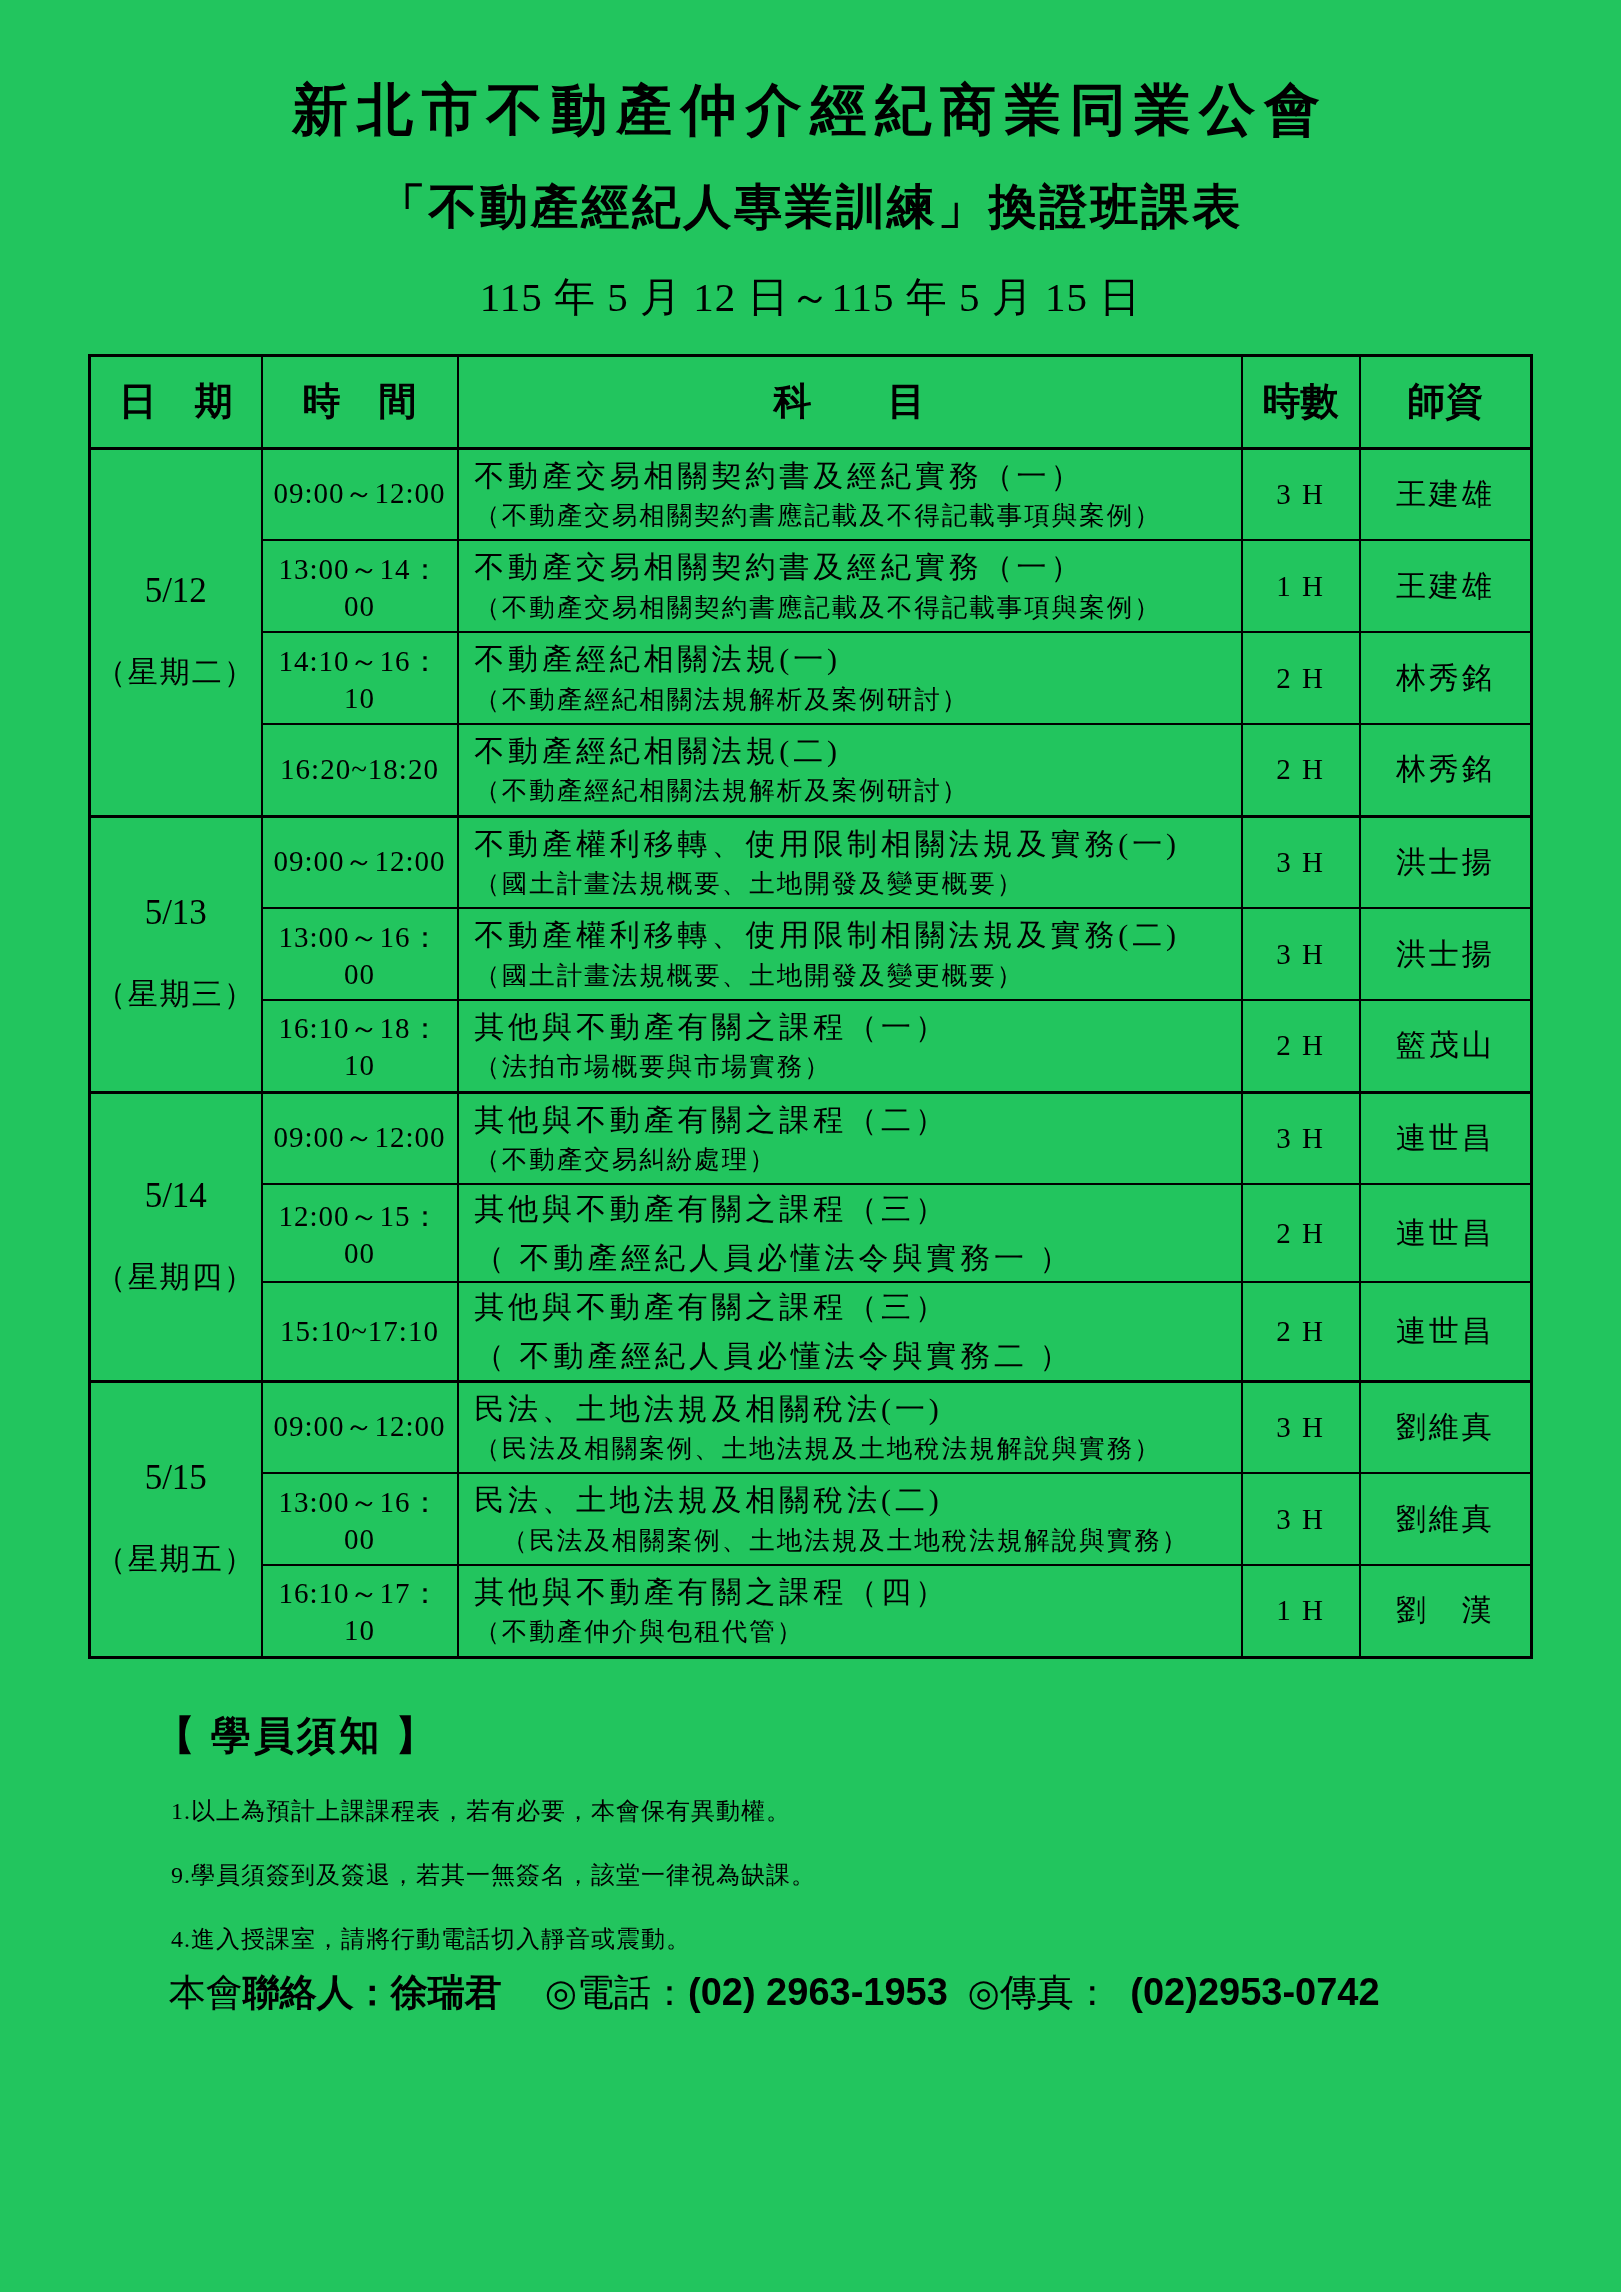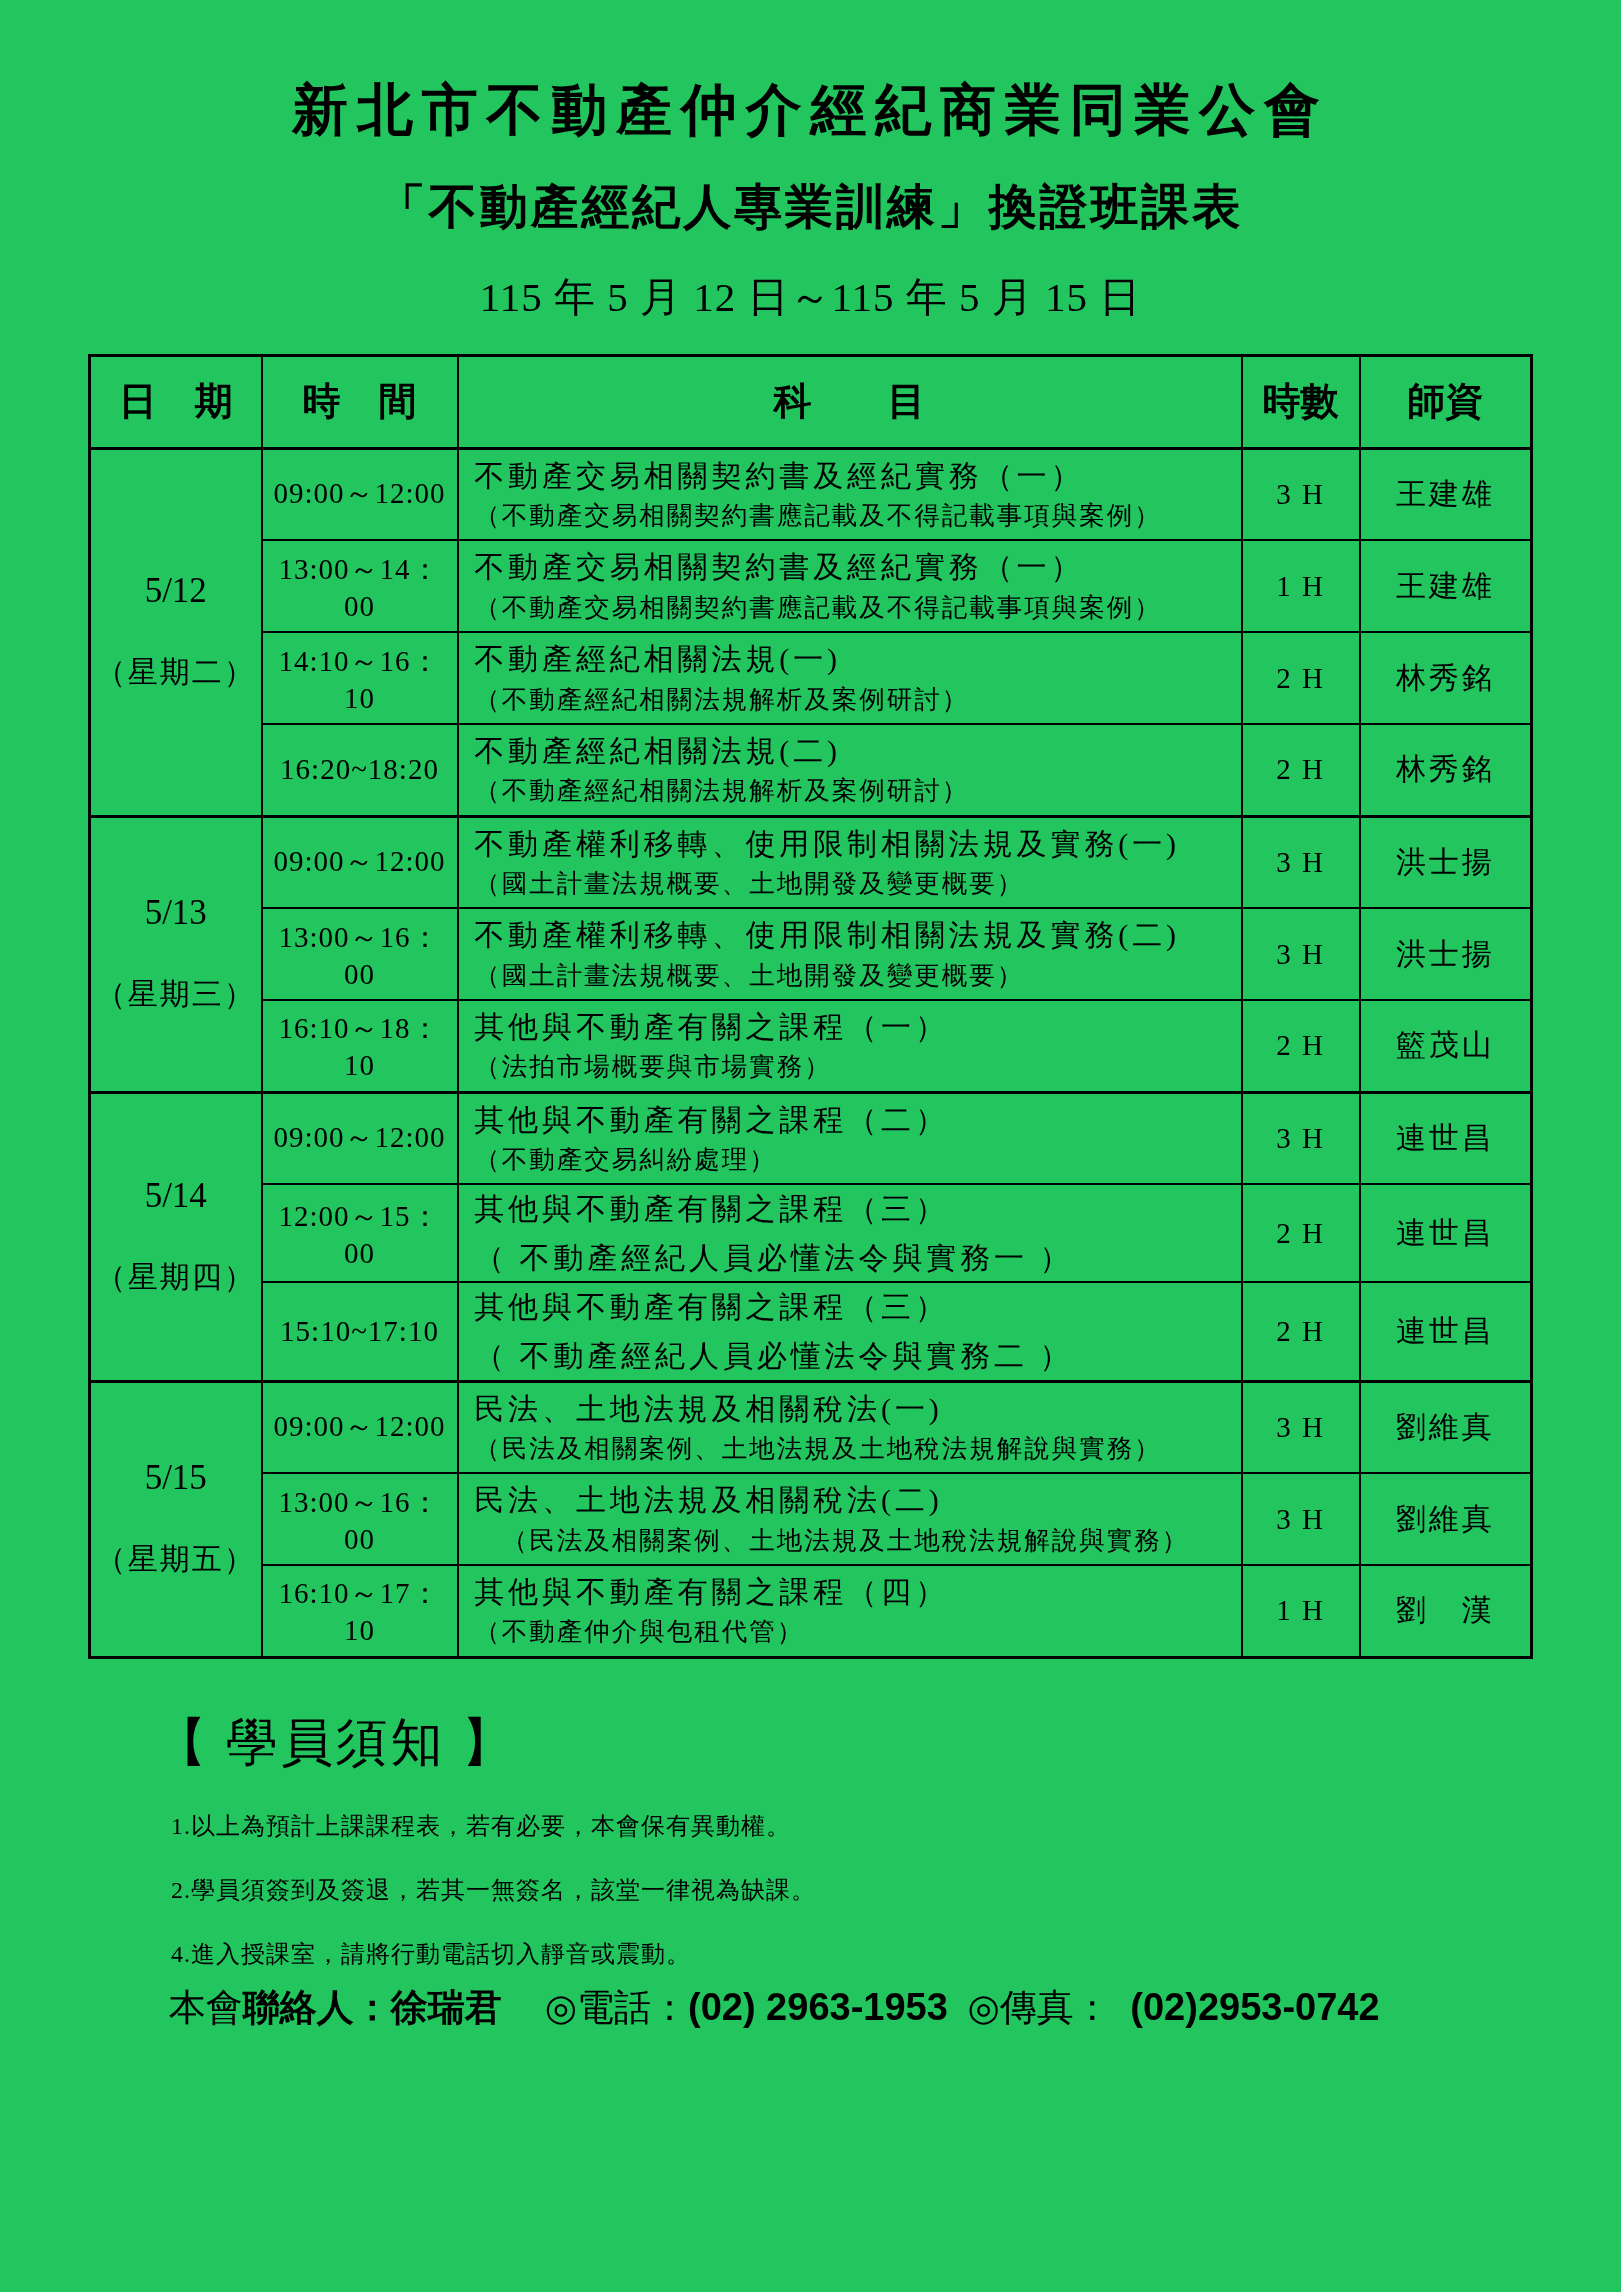"【 學員須知 】" .notes-title { font-size: 52px -> 40px; font-weight: 400 -> 700 }
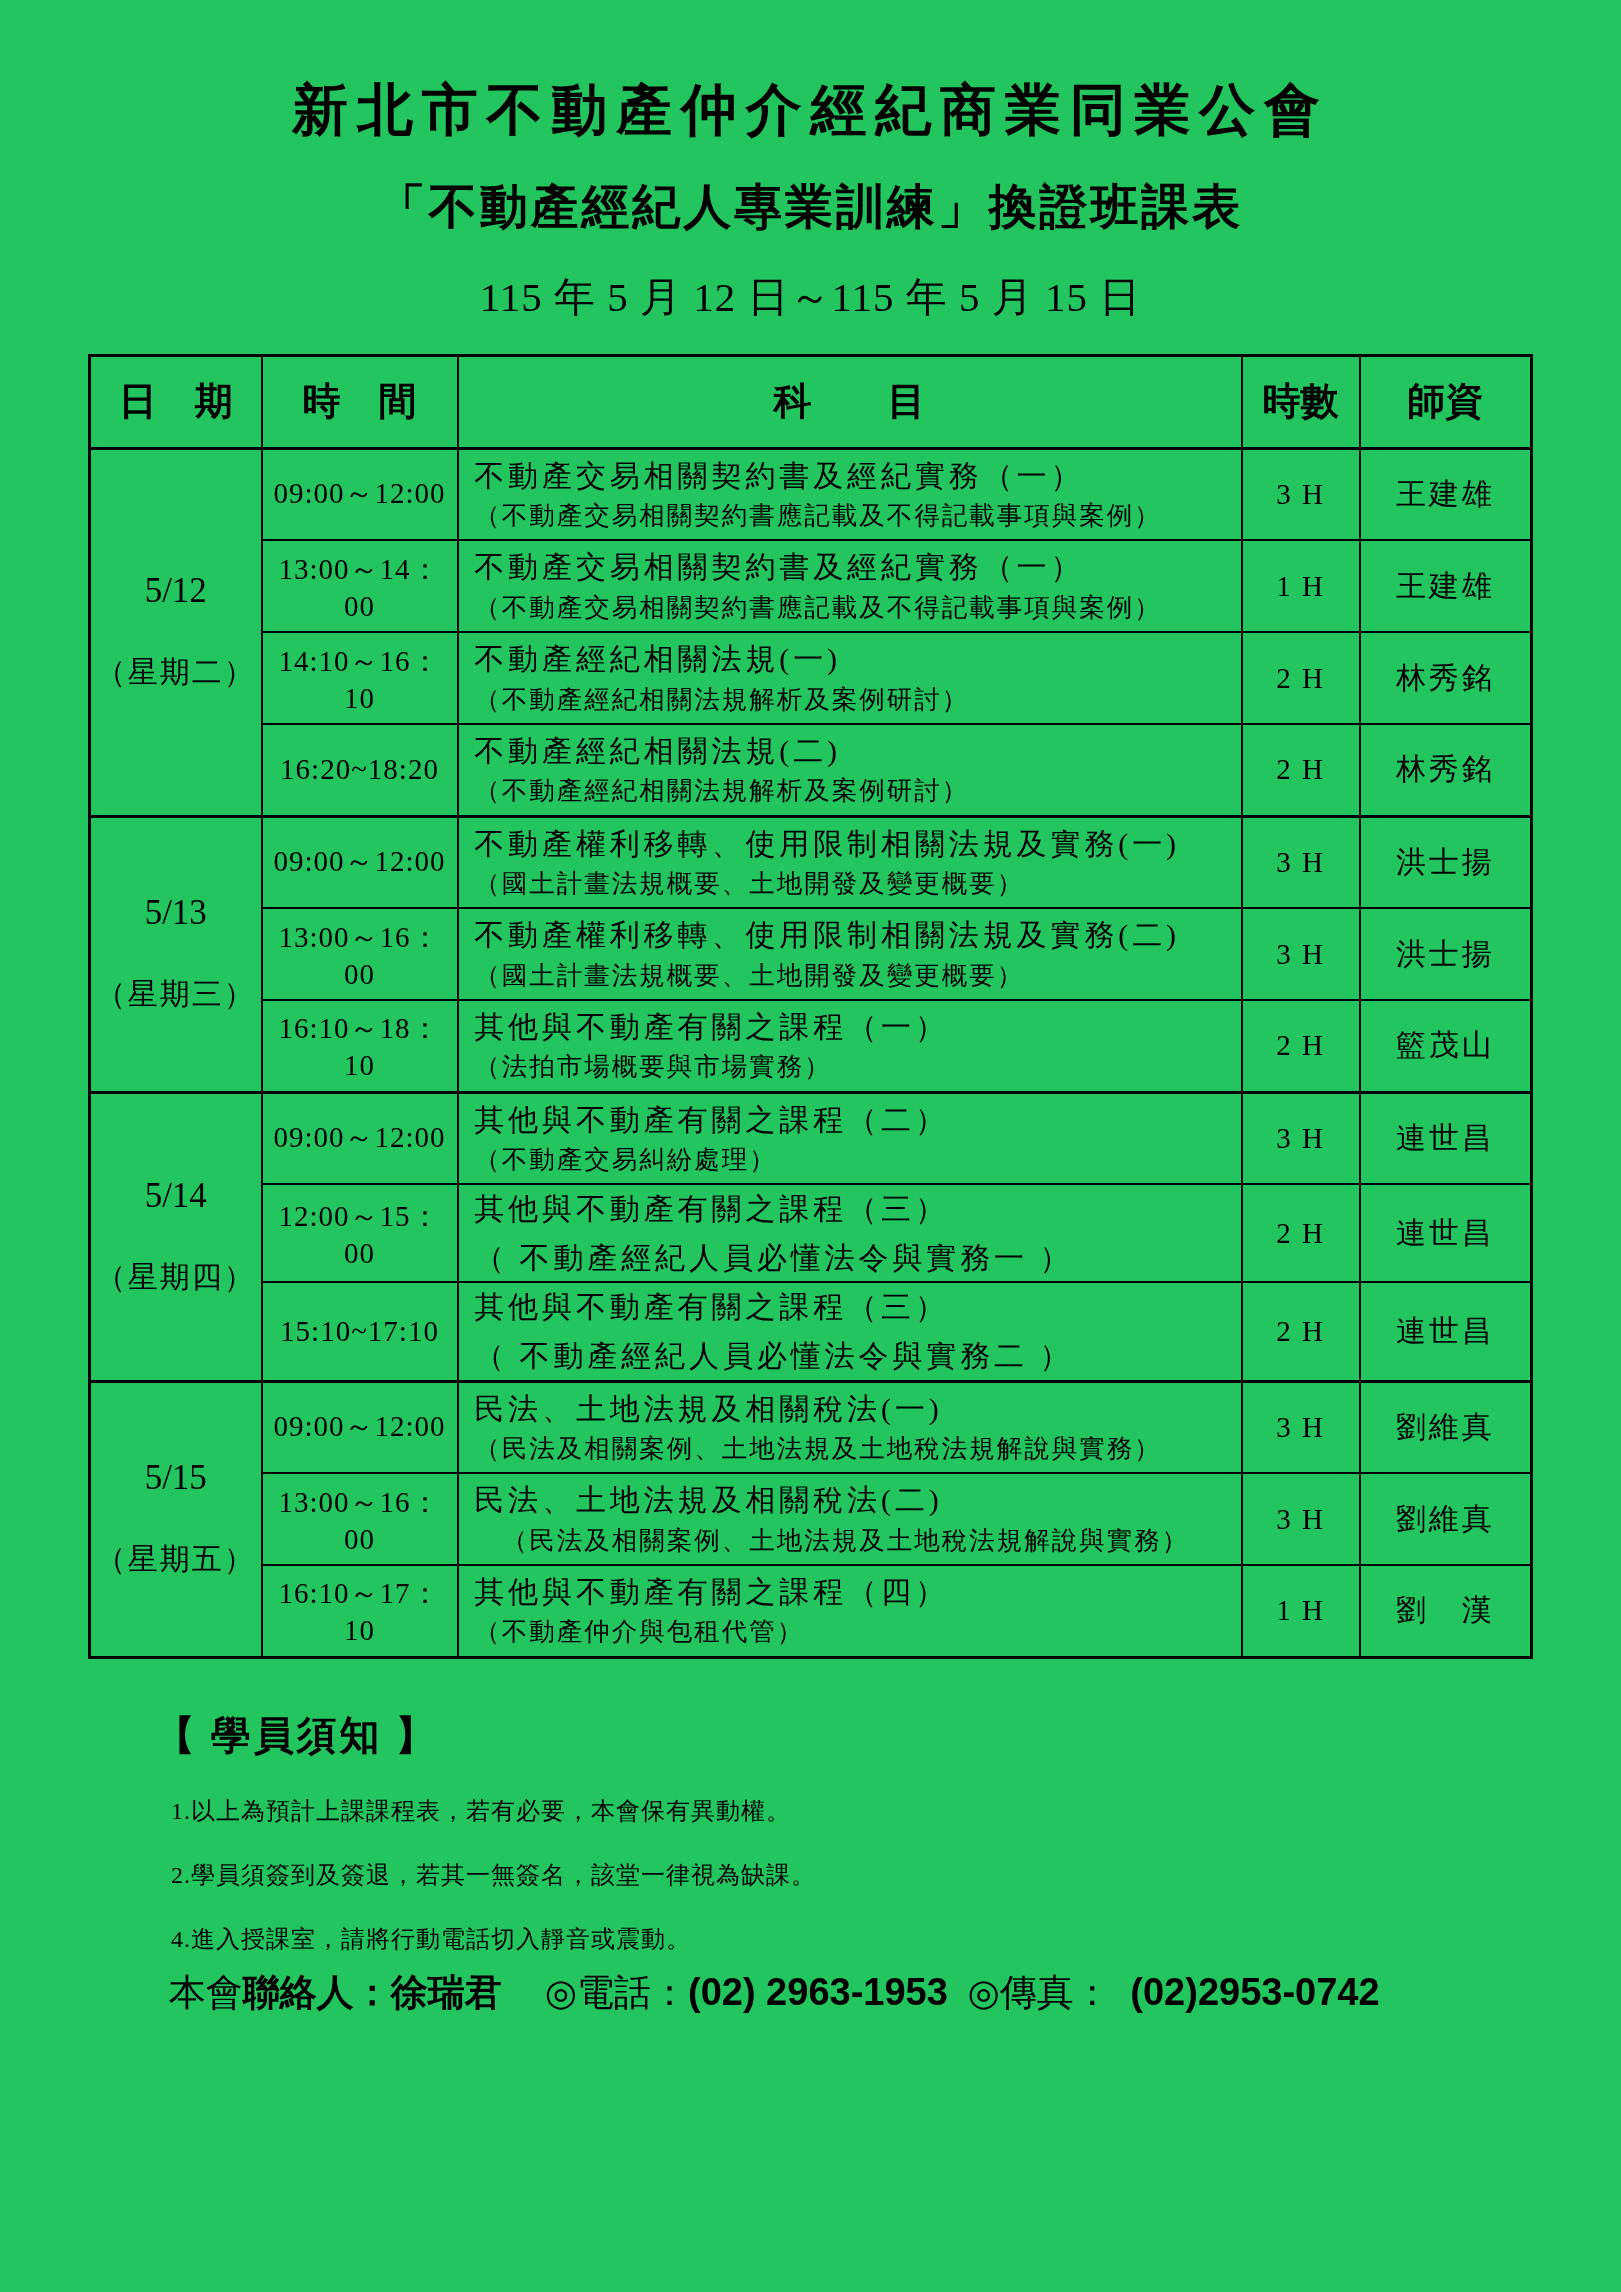"2.學員須簽到及簽退，若其一無簽名，該堂一律視為缺課。" span { text: 2 -> 9 }
